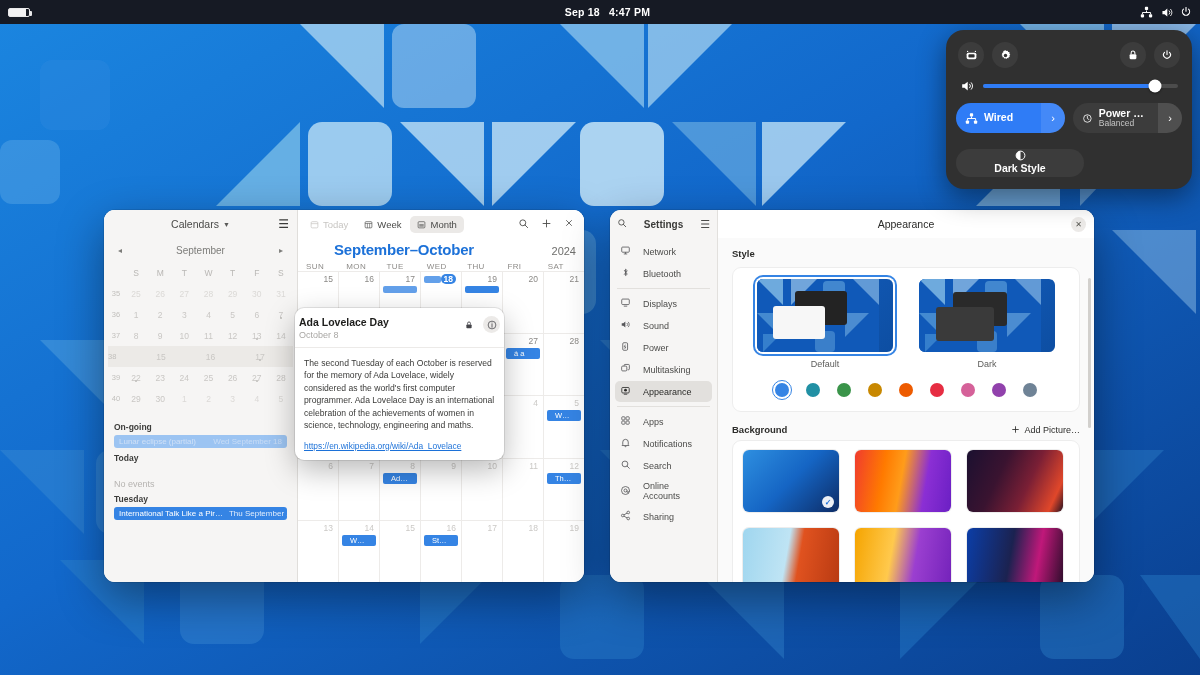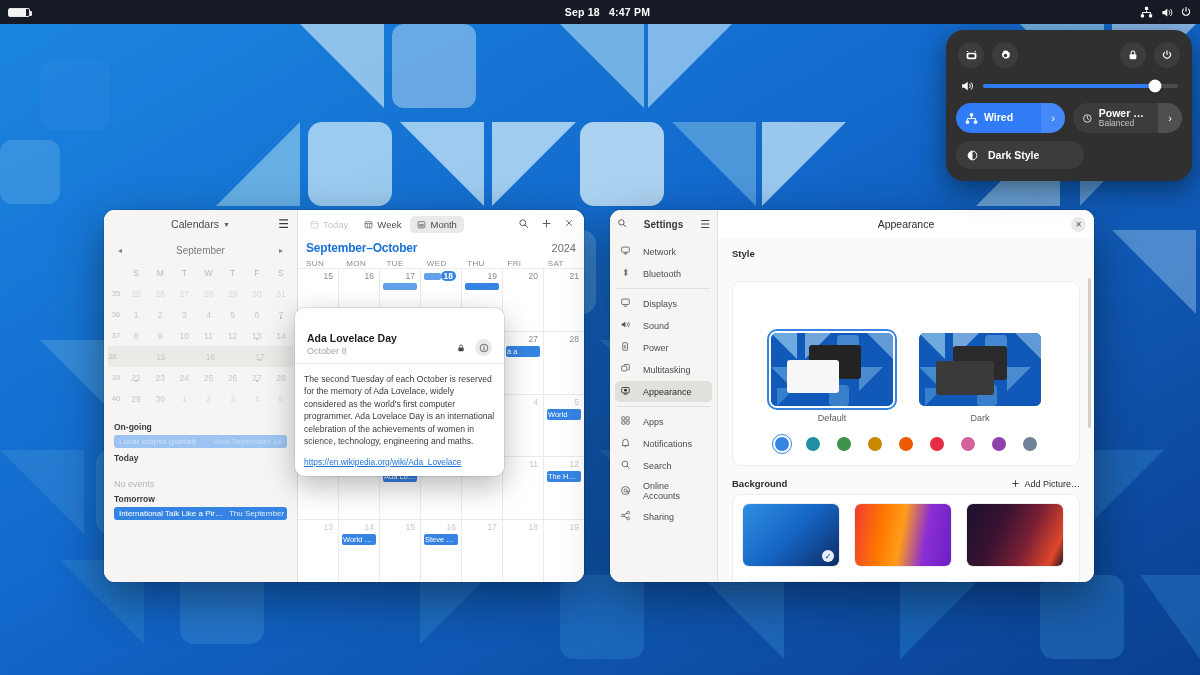"Dark Style" .qs-wide { flex-direction: none -> column; gap: 9px -> 0; margin-top: 8px -> 16px }
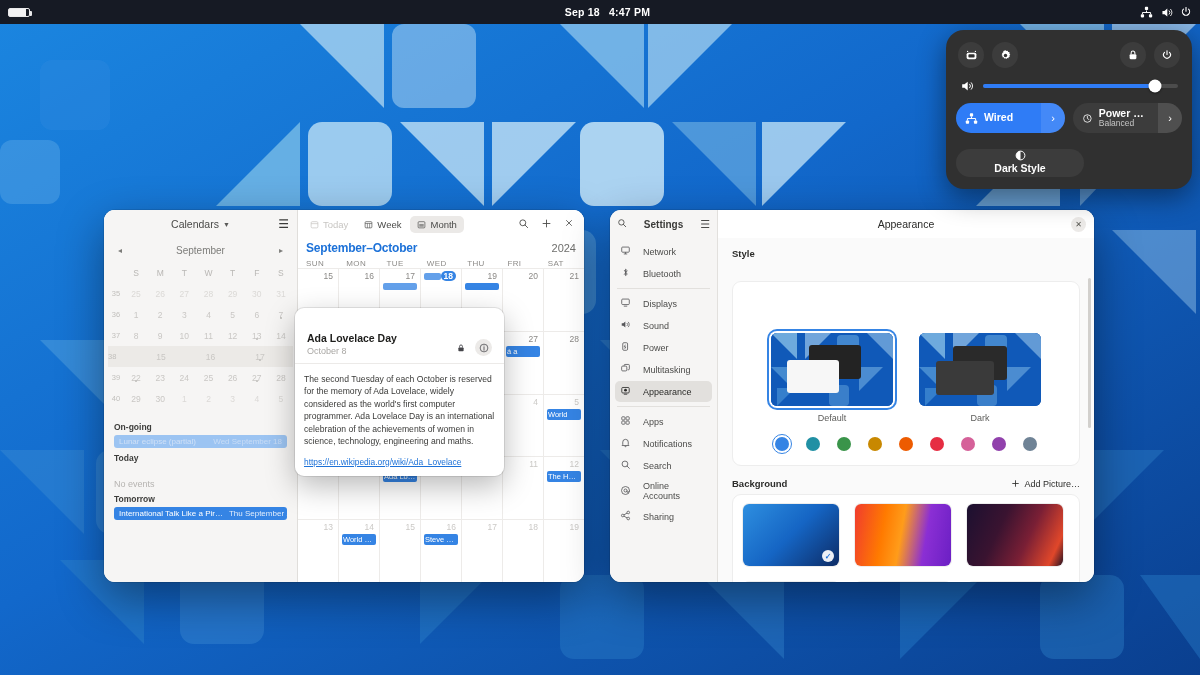"September–October" .cal-title { font-size: 12px -> 15px; margin-left: none -> 28px }
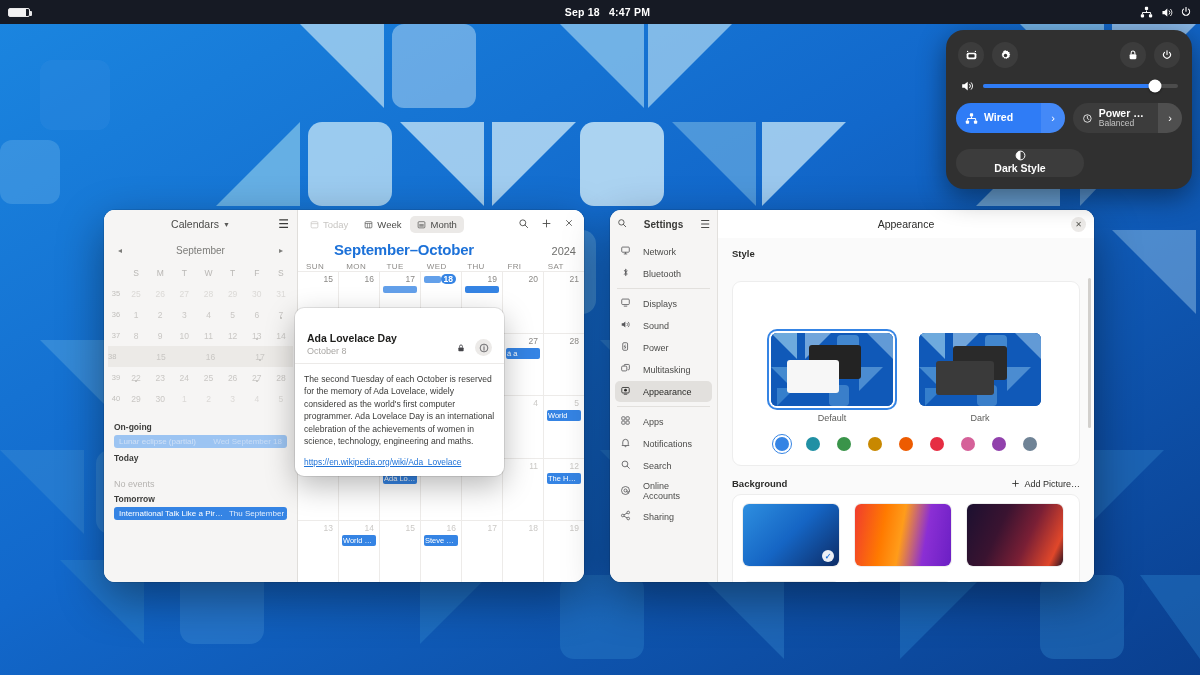"Style" .sec-label { margin-bottom: 22px -> 8px }
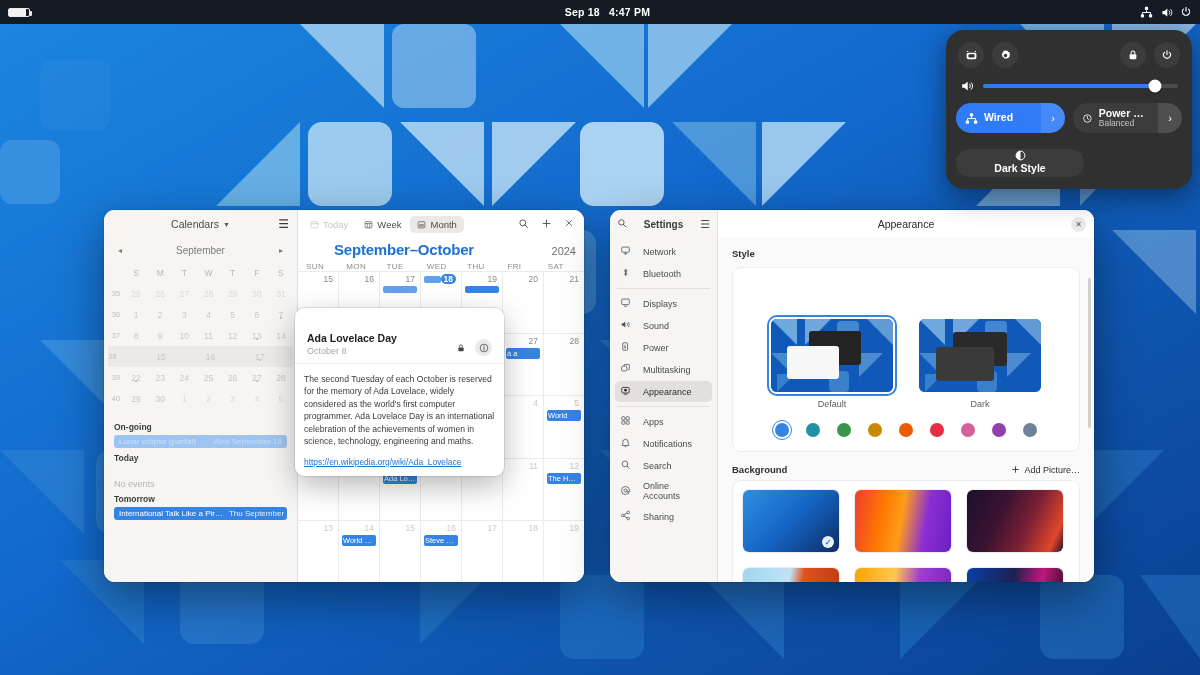"Ada Lovelace Day" .pop-head { align-items: flex-end -> flex-start; margin-top: 16px -> none; padding: 8px 12px 7px -> 8px 4px 7px }
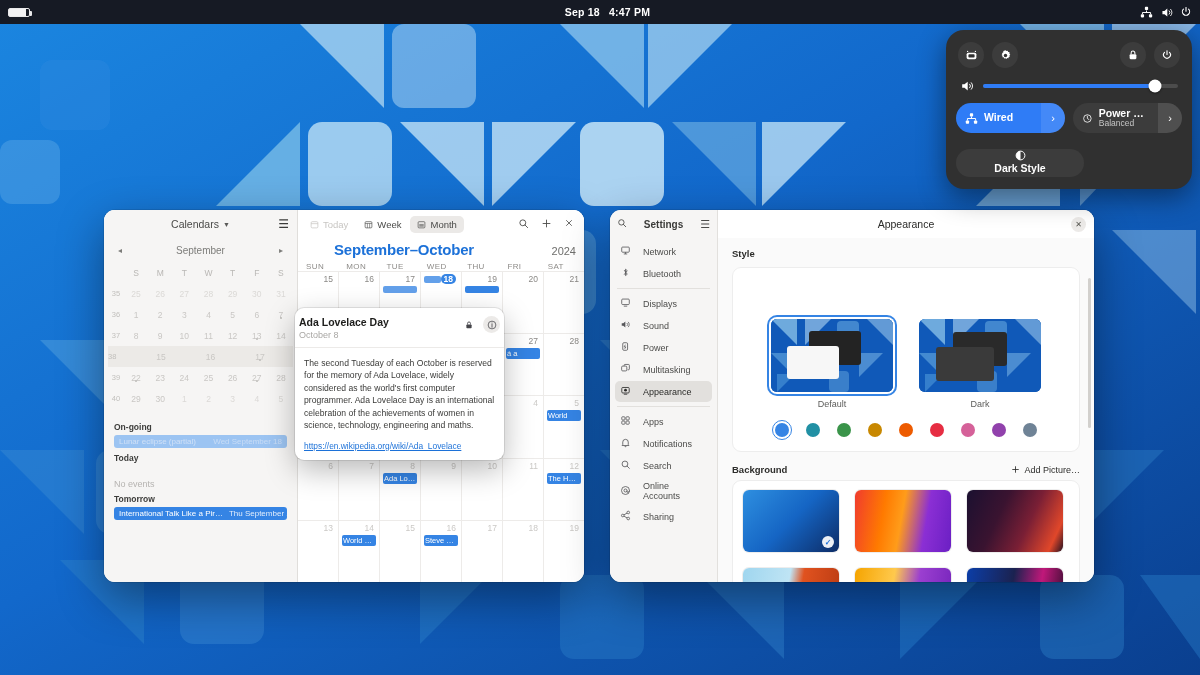"á a" .chip { padding: 1px 1px -> 1px 8px }
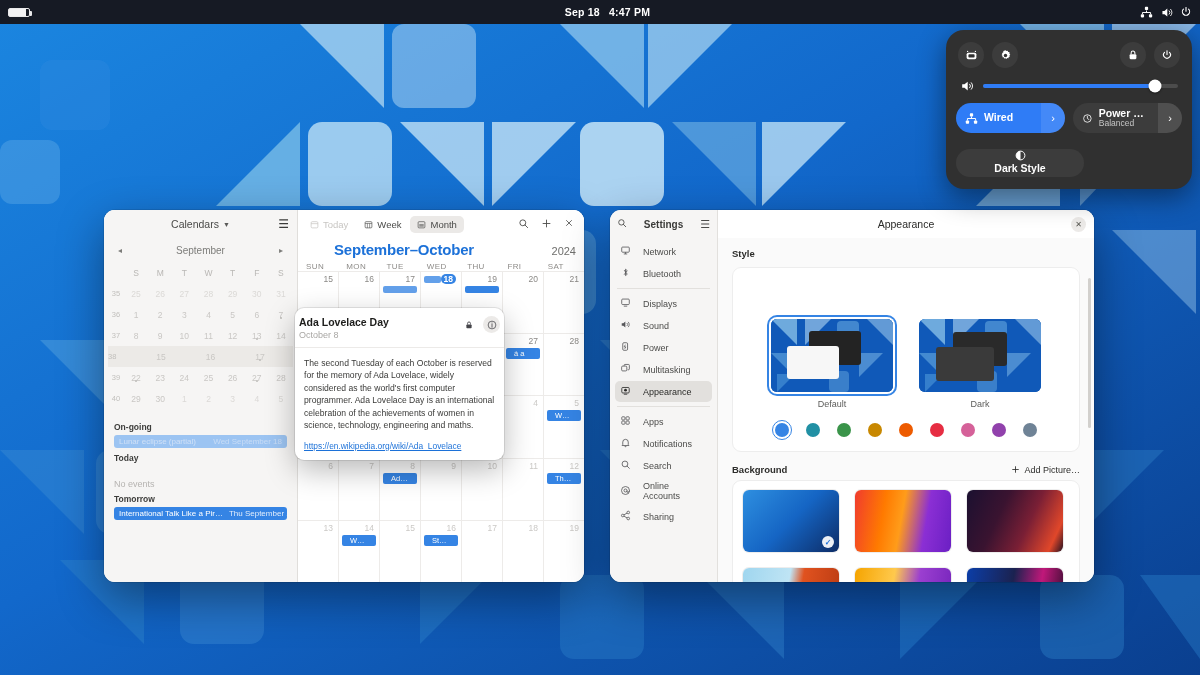"Default" .style-opt { margin-top: 40px -> none; width: 122px -> 136px }
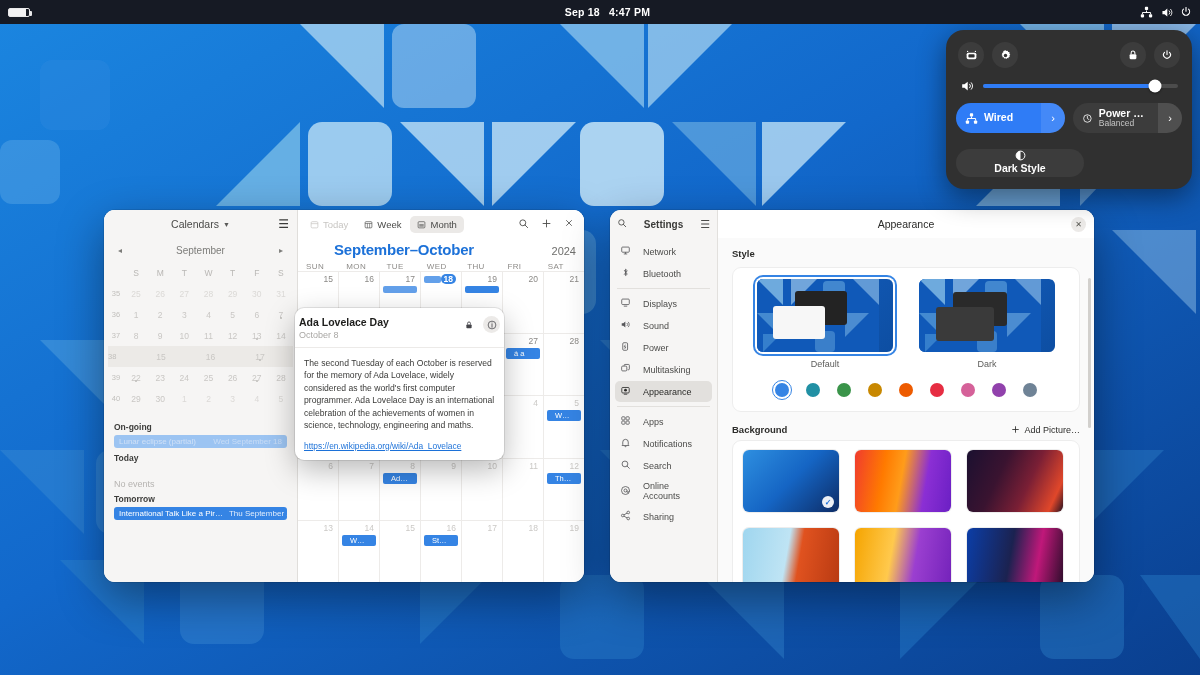"Tomorrow" div.evt-group { text: Tomorrow -> Tuesday }
